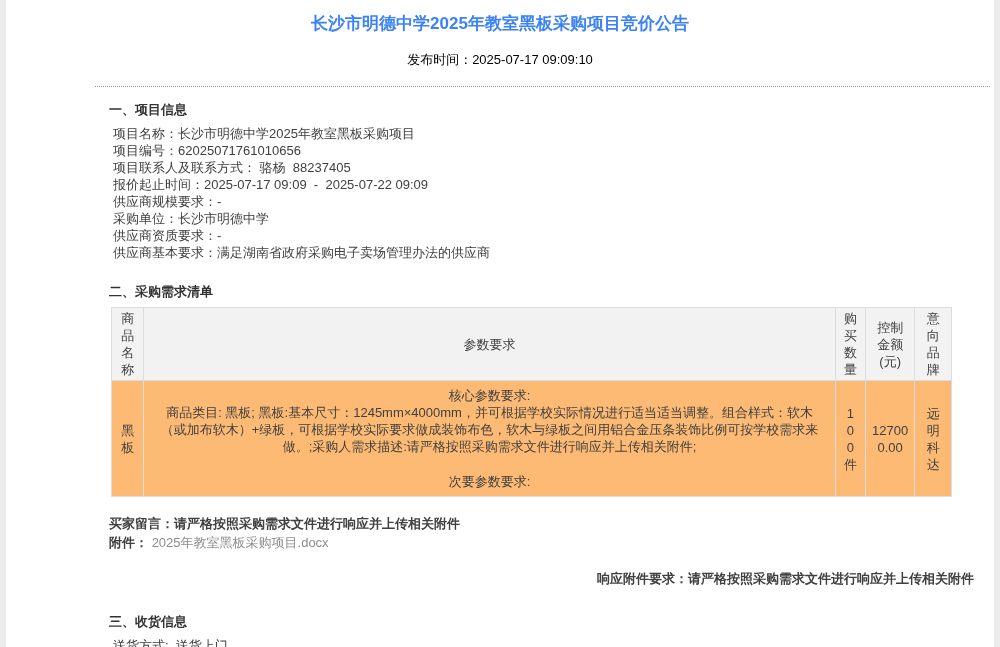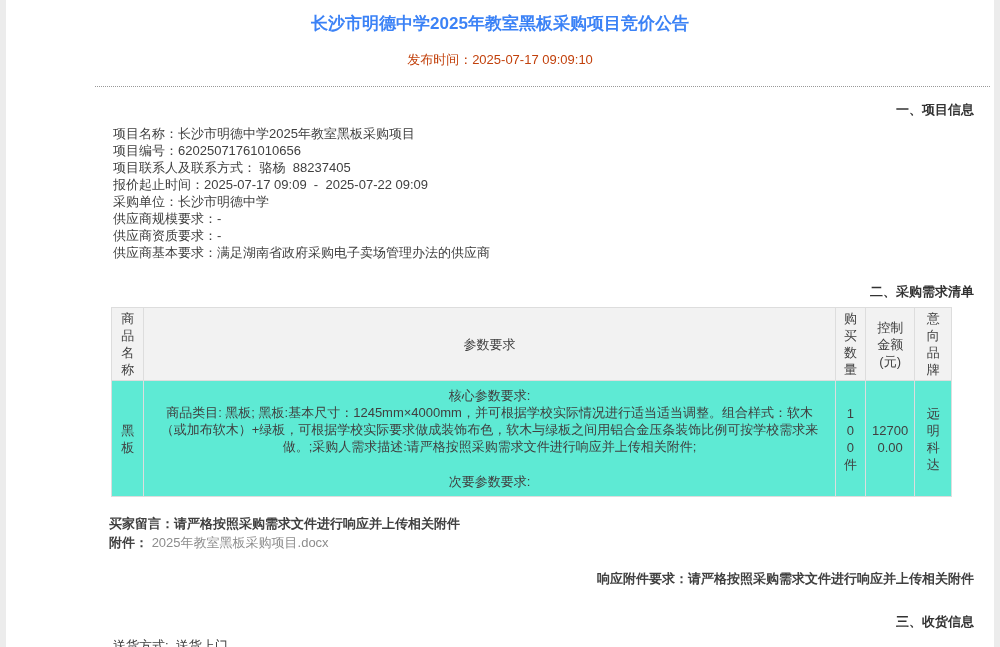"发布时间：2025-07-17 09:09:10" .pubtime { color: #c2410c -> #000000 }
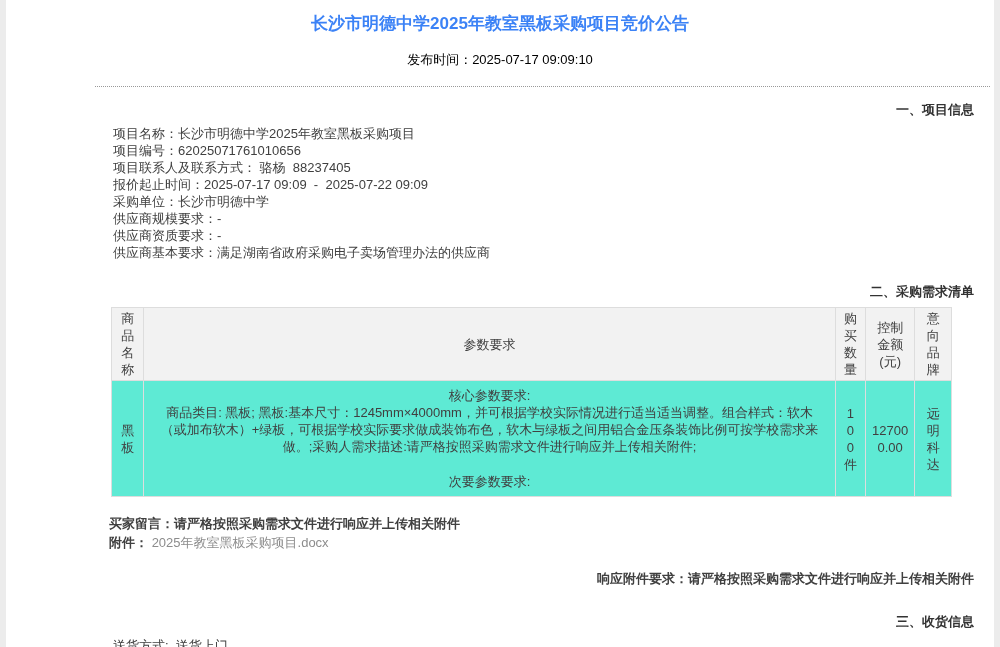"一、项目信息" .sec-heading { text-align: right -> none }
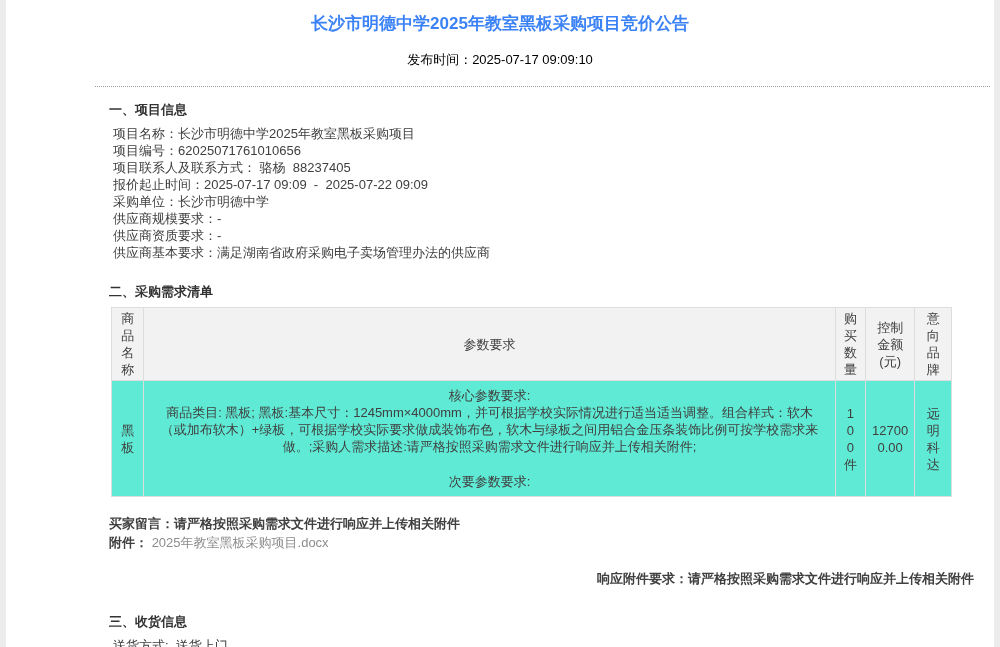"采购单位：长沙市明德中学" div.info-line { order: before "供应商规模要求：-" -> after "供应商规模要求：-" }
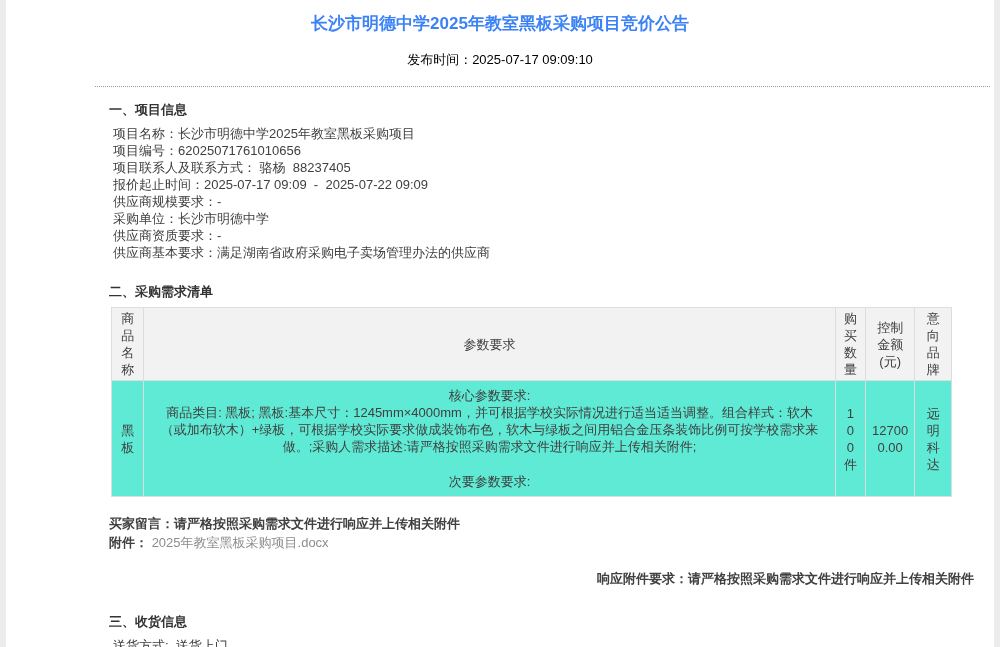"核心参数要求:" table.demand td { background: #5eead4 -> #fdba74 }
